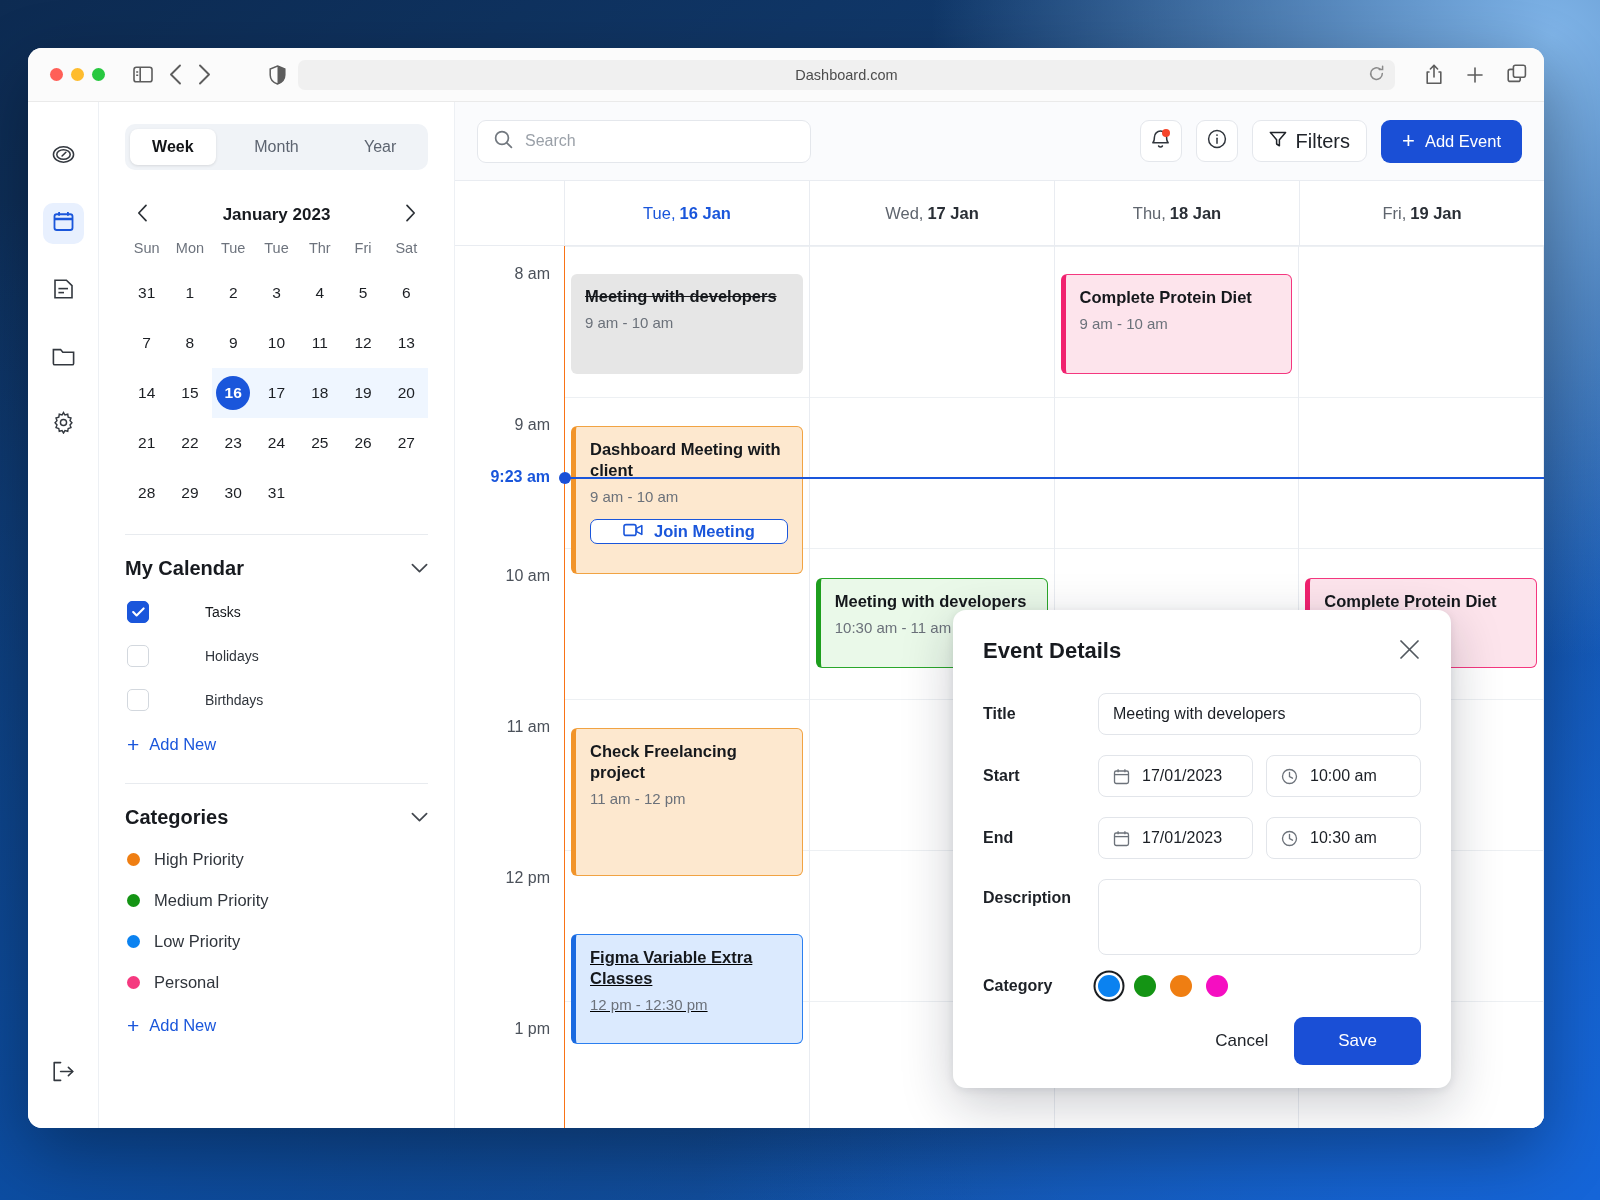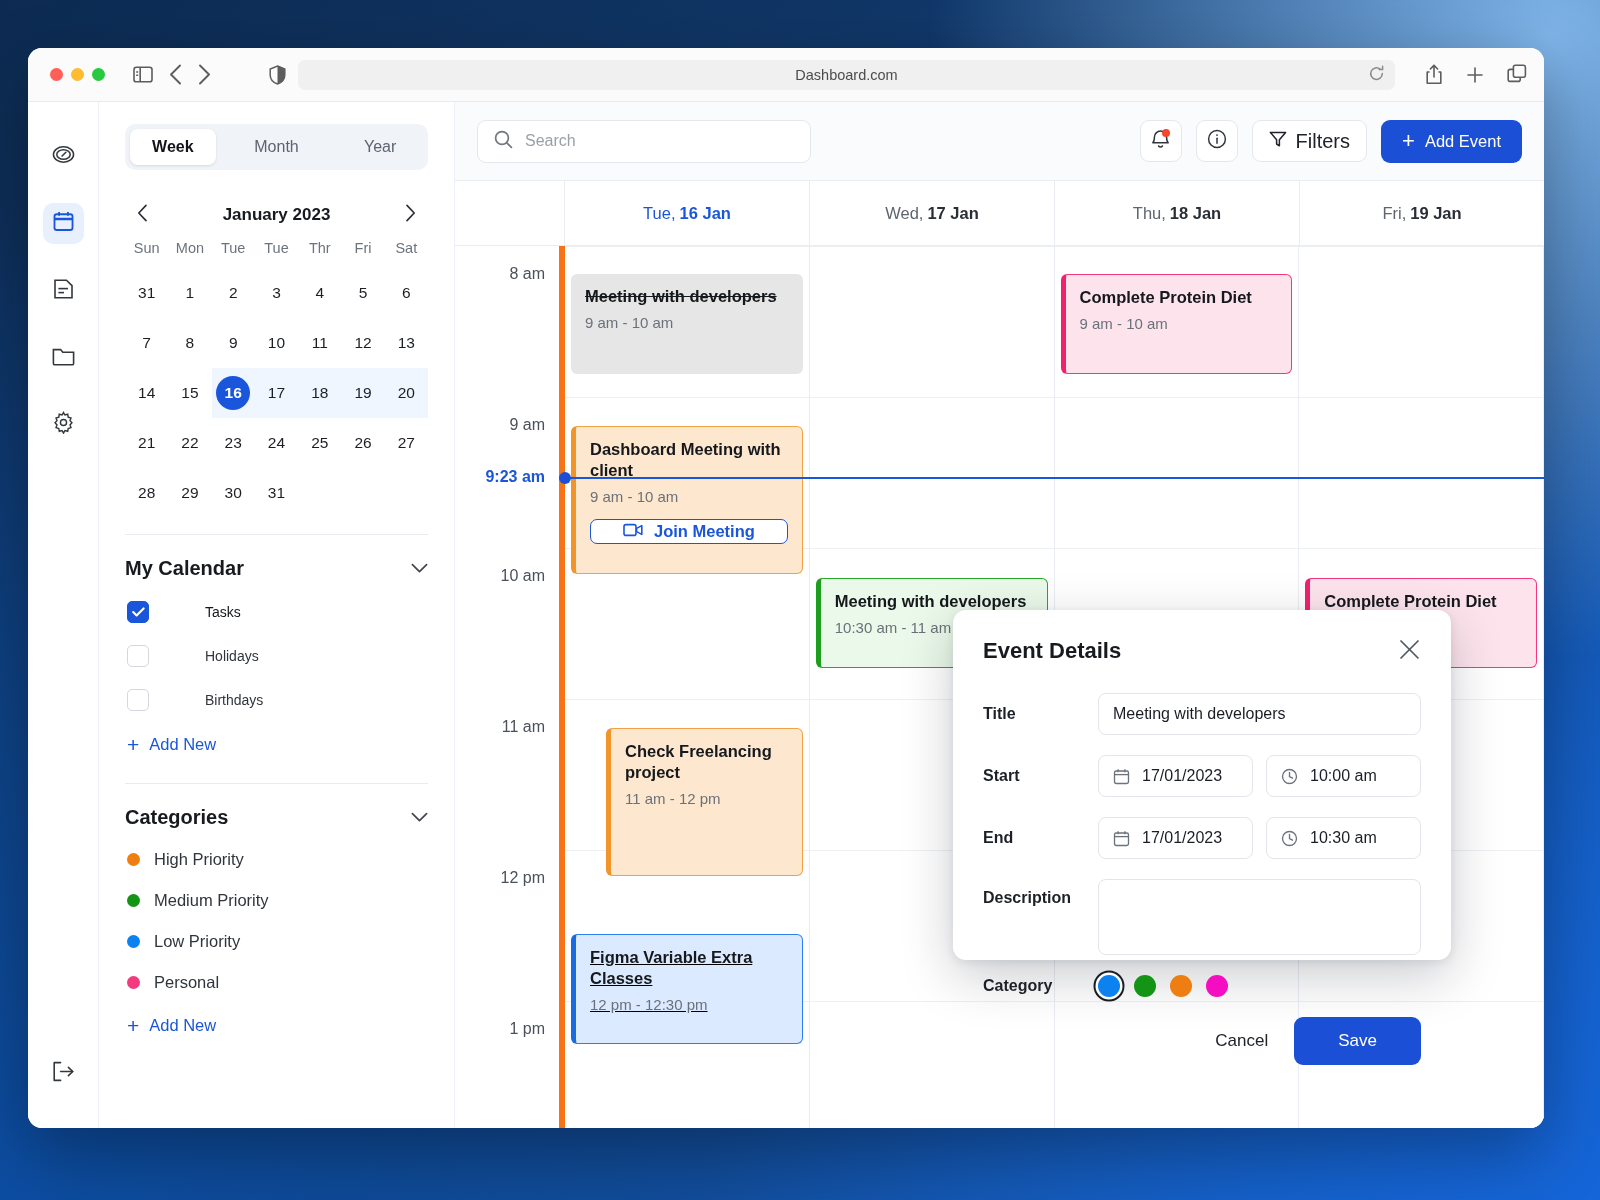"8 am" .gutter { border-right: 6px solid #f97316 -> 1px solid #f97316 }
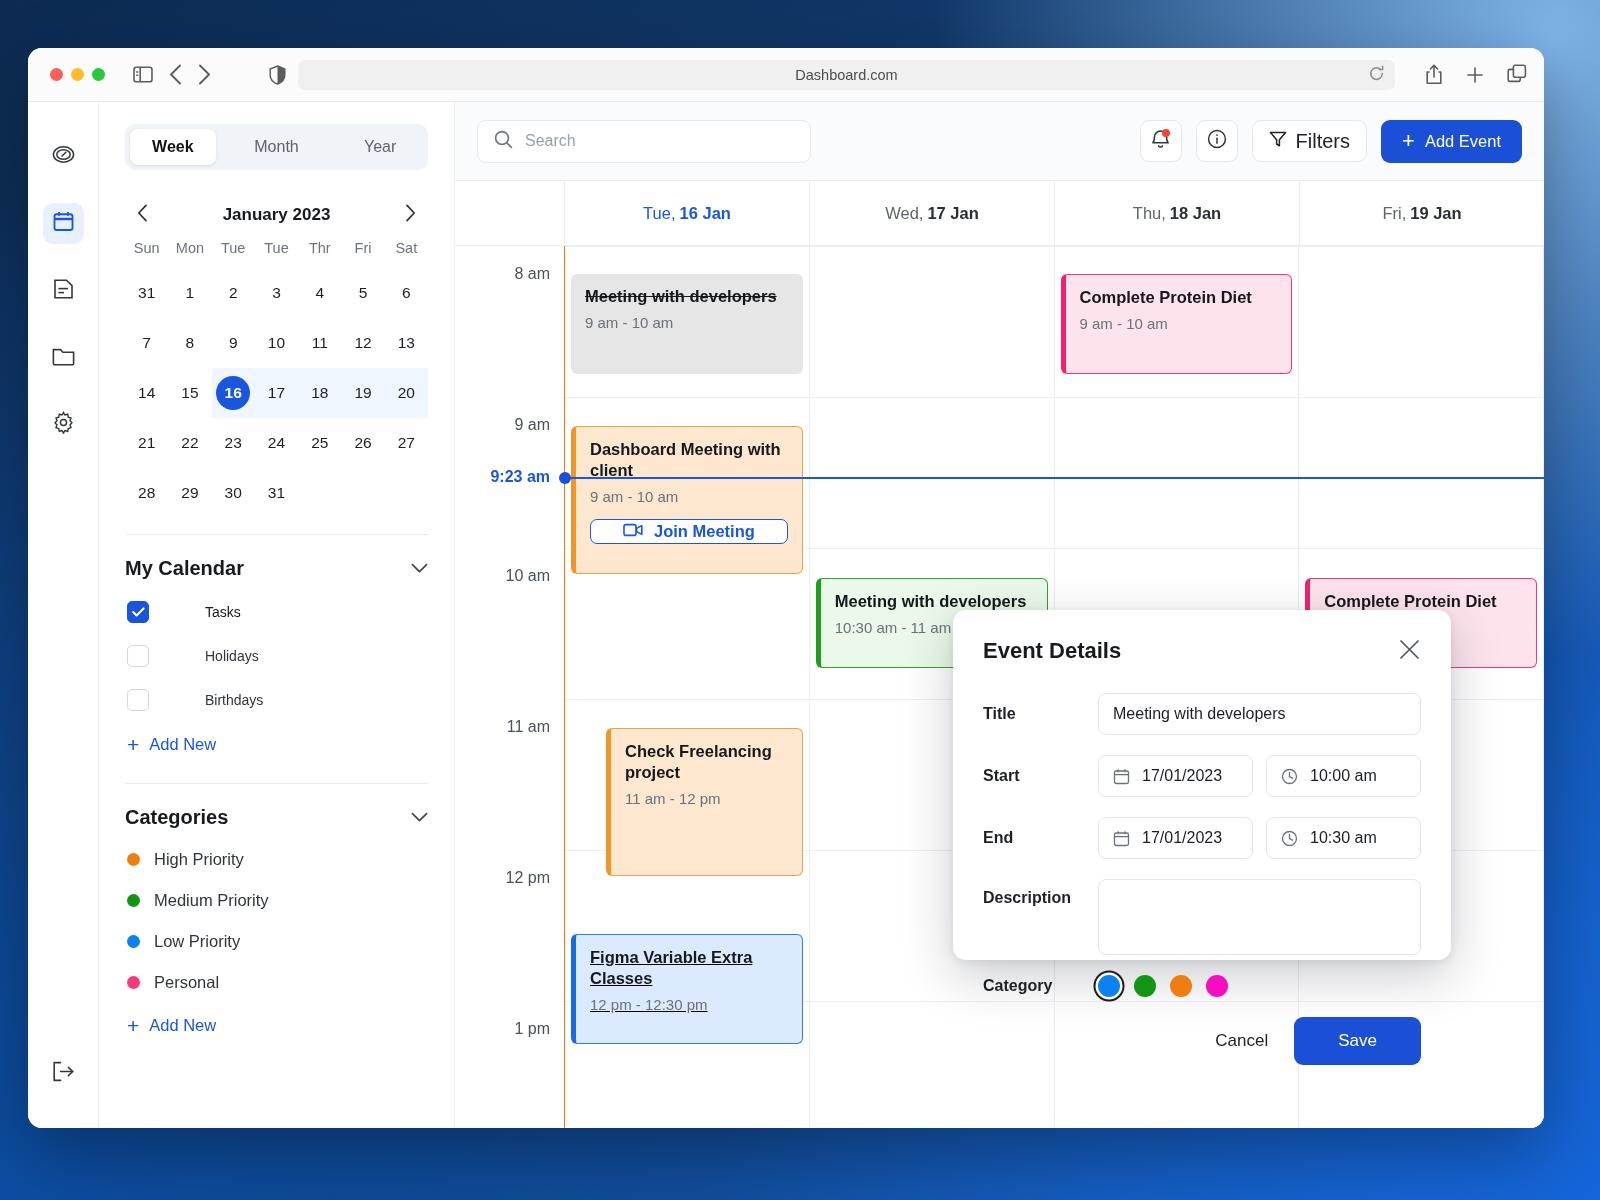"Event Details" .modal { height: 350px -> 478px }
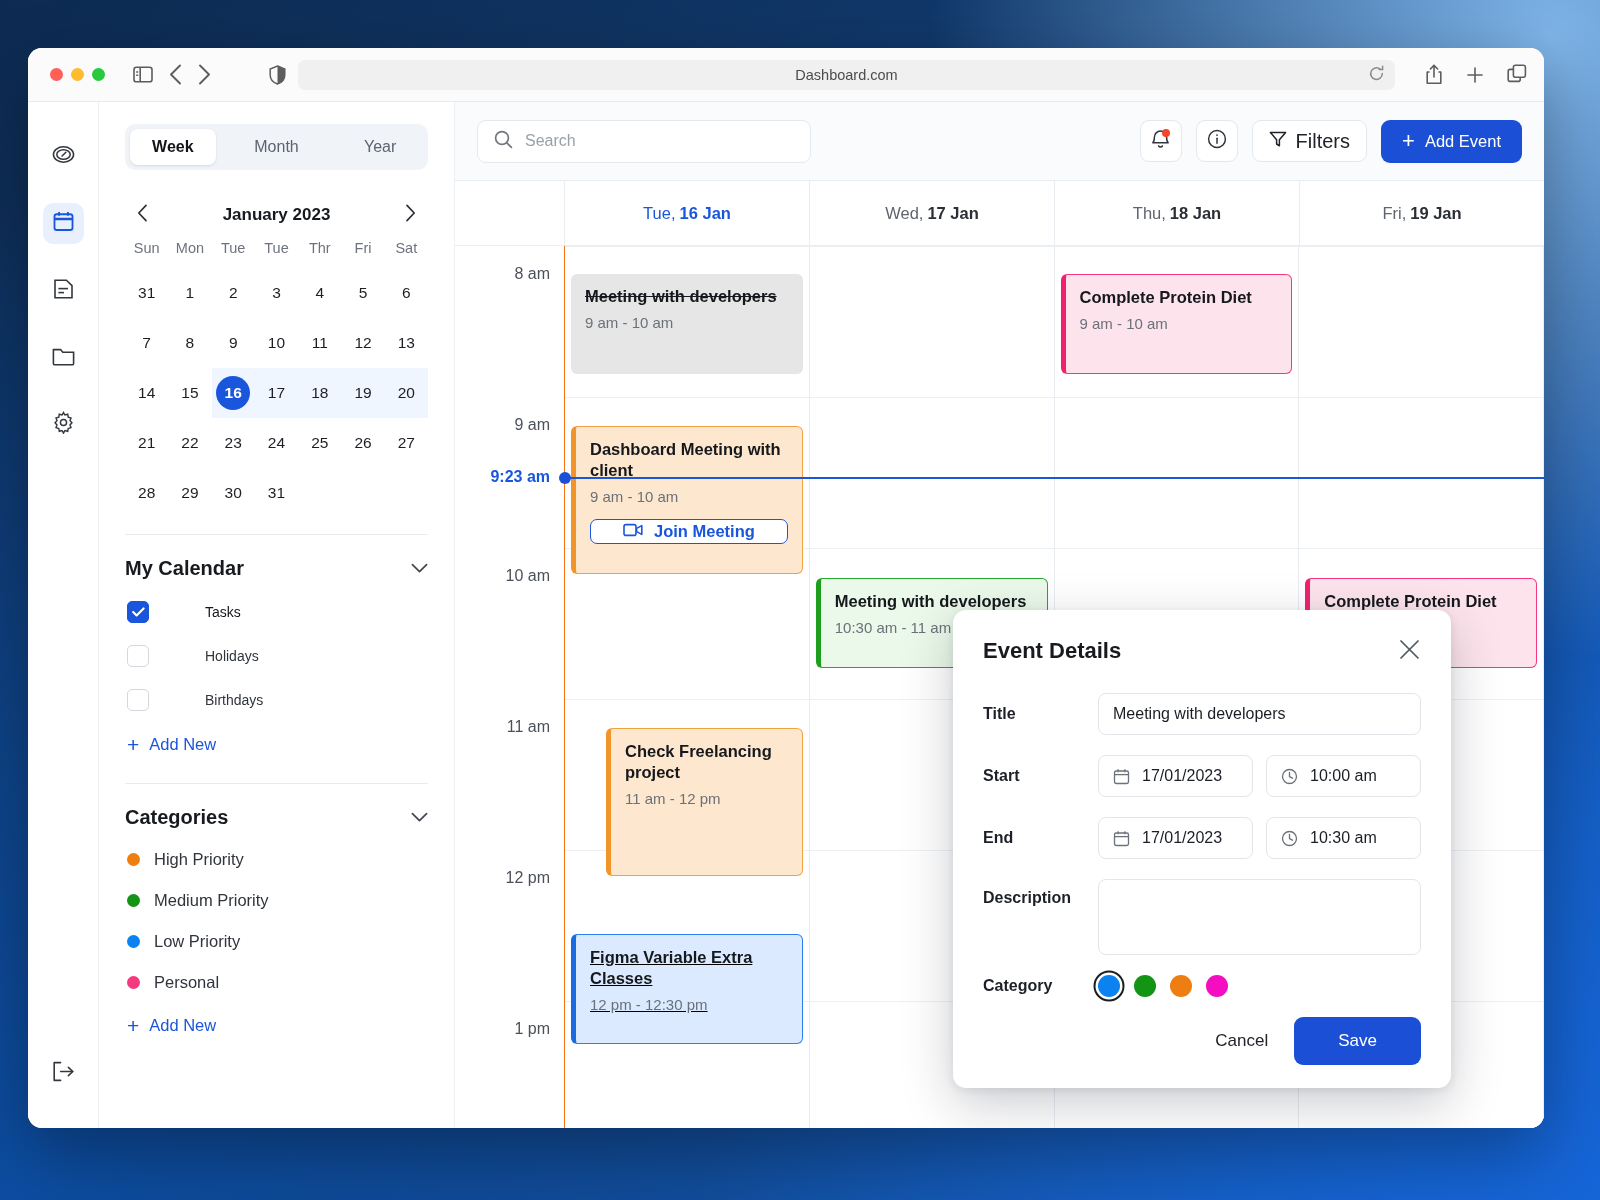"Check Freelancing project" div.ev { margin-left: 35px -> none }
